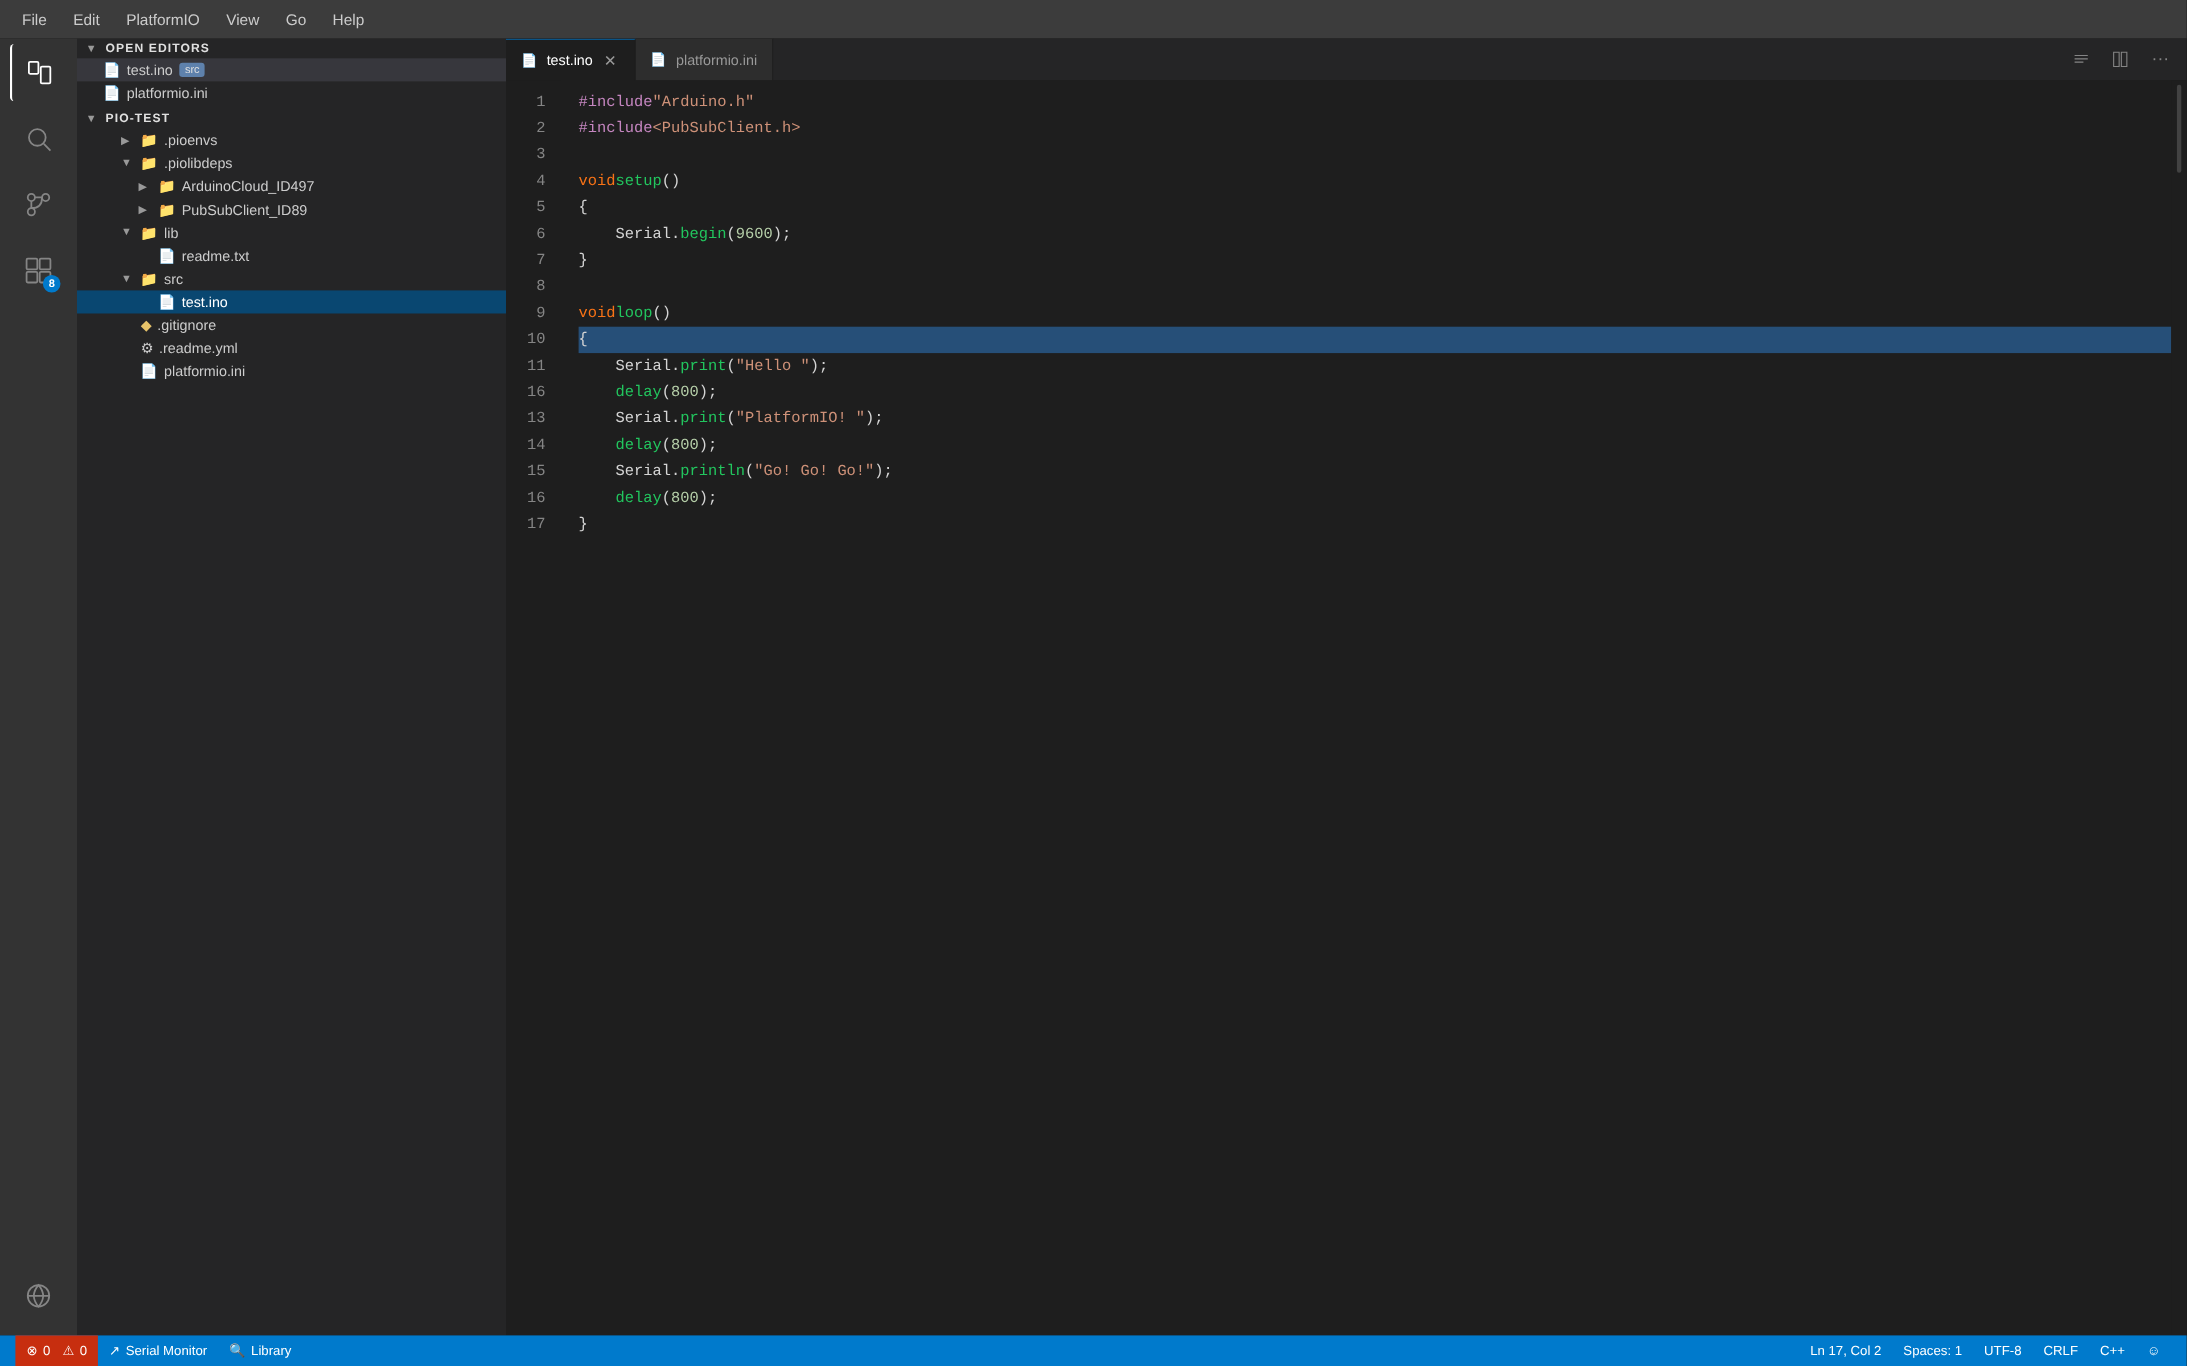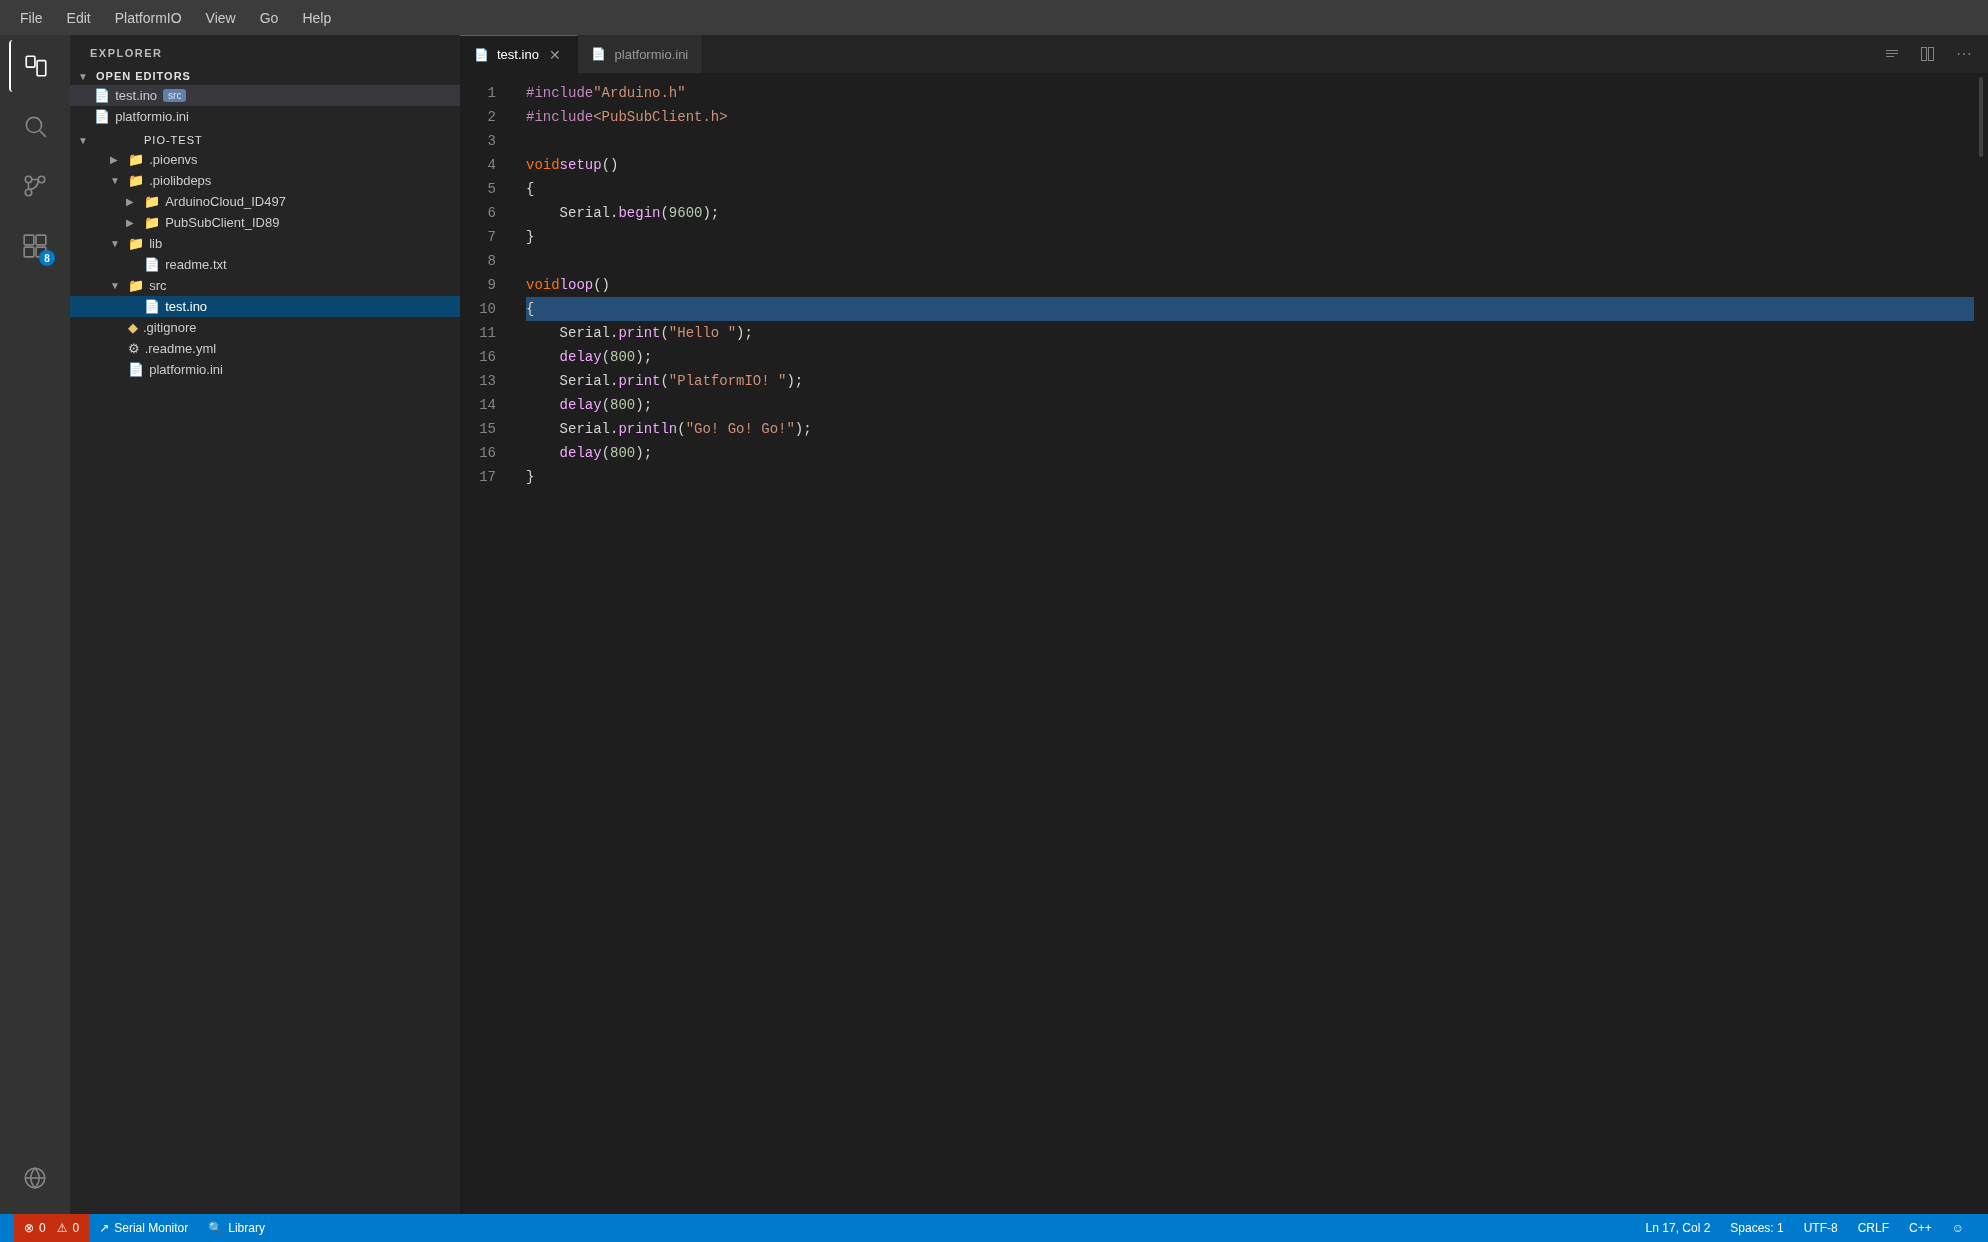"EXPLORER" div { html: <div>EXPLORER</div> -> none }
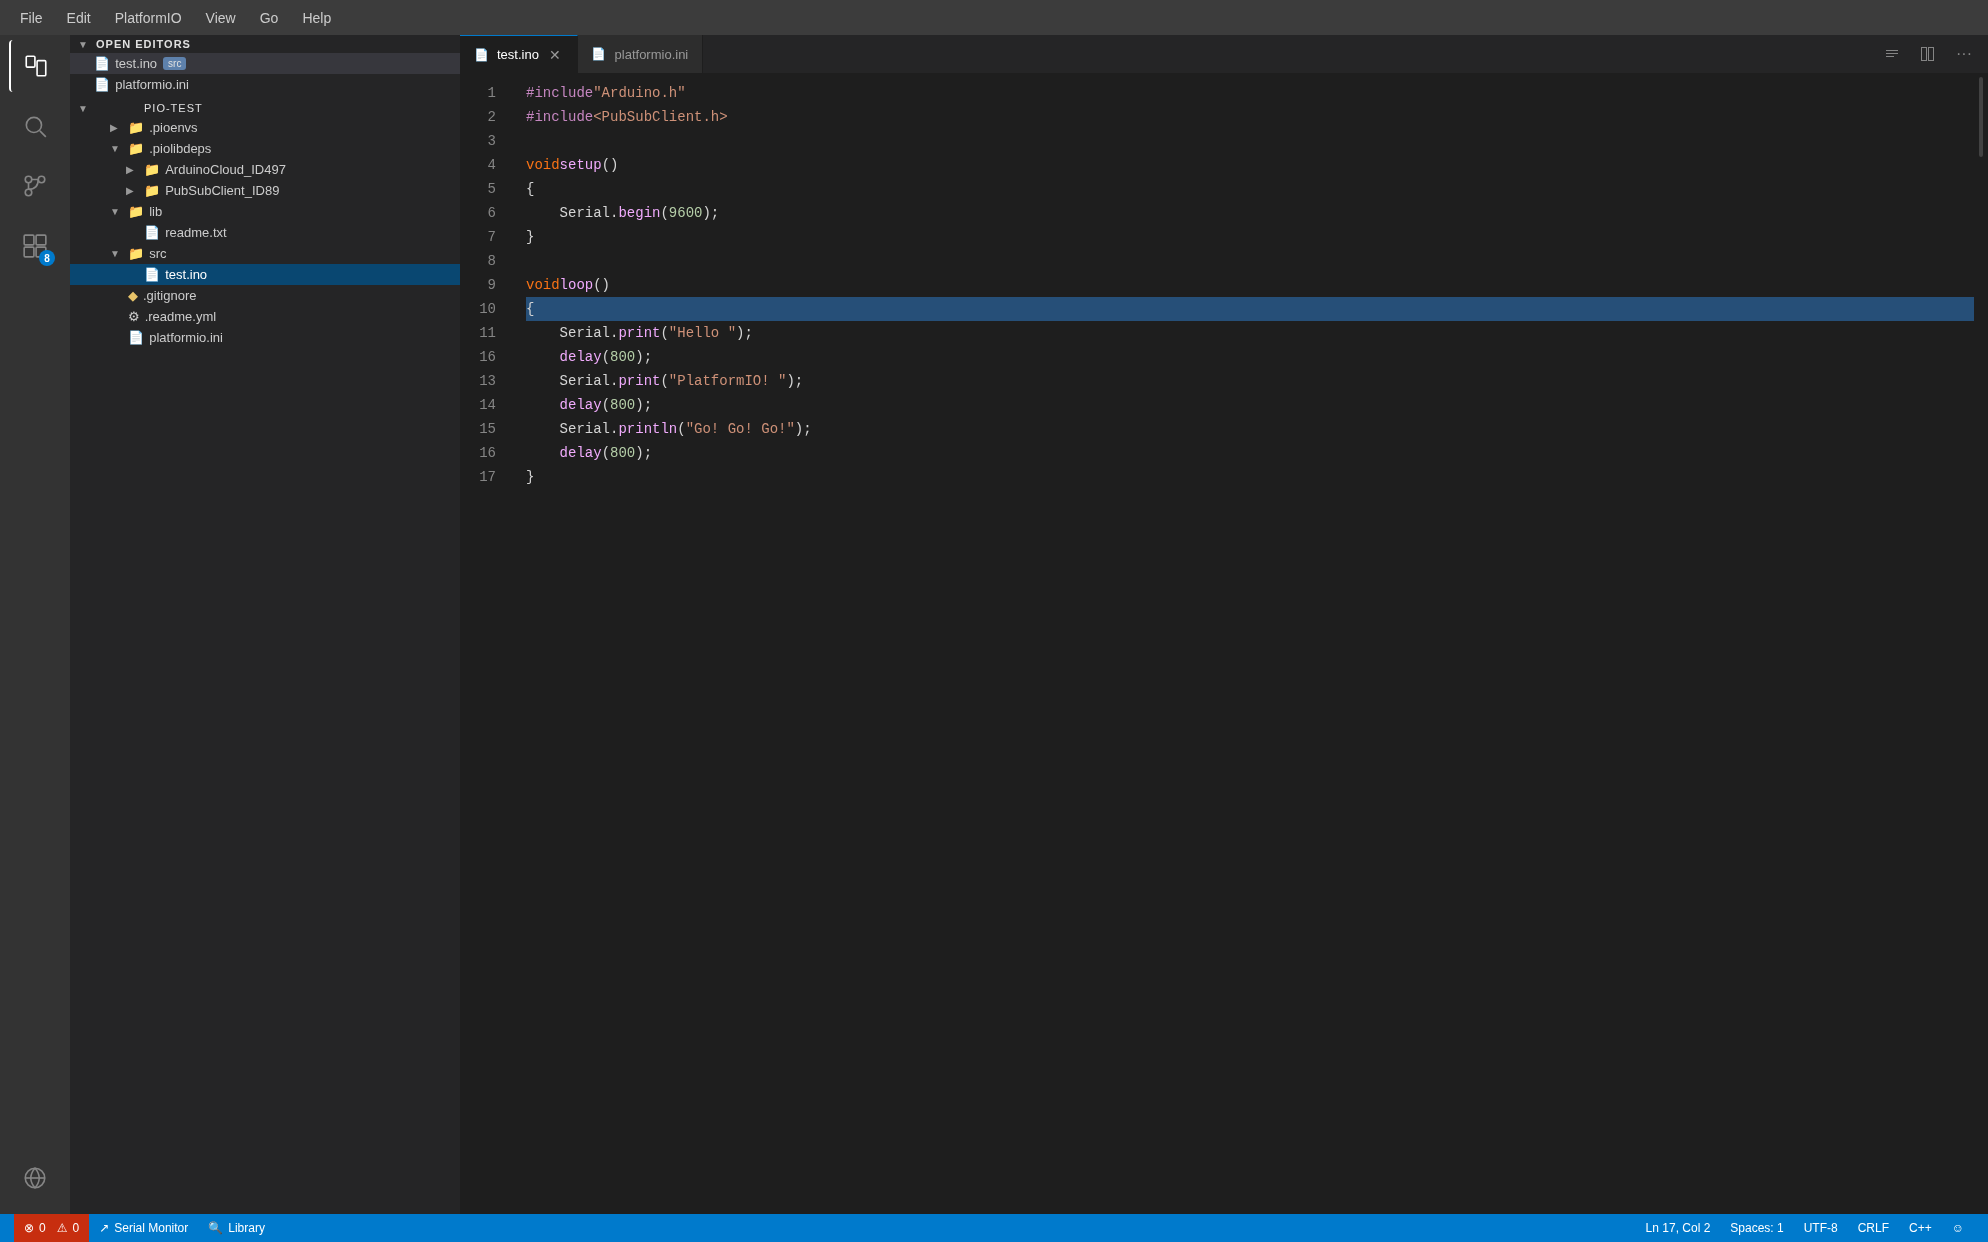"PIO-TEST" span { font-weight: 400 -> 700; margin-left: 48px -> none }
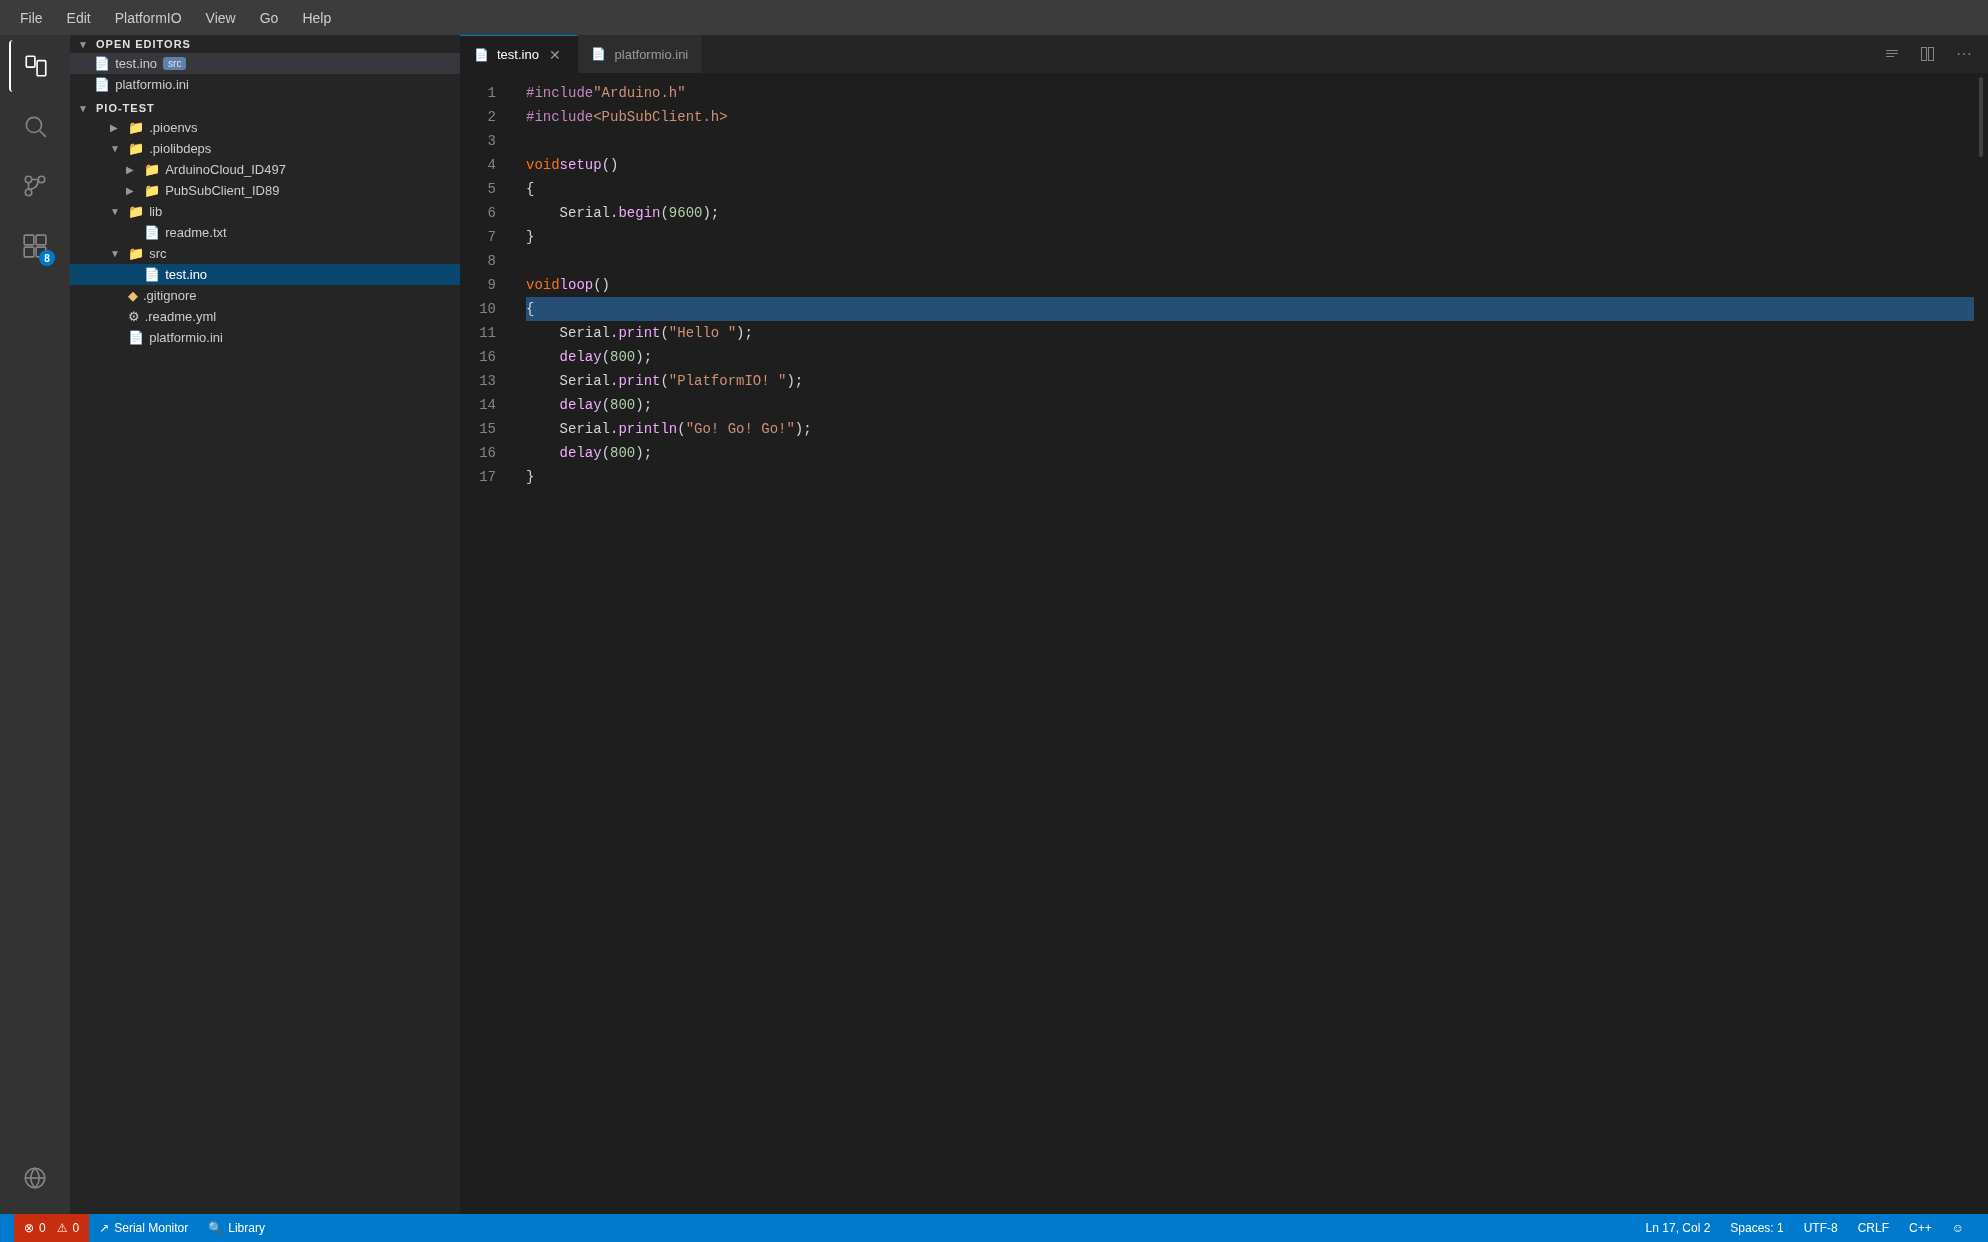"setup" .fn { color: #f0abfc -> #22c55e }
